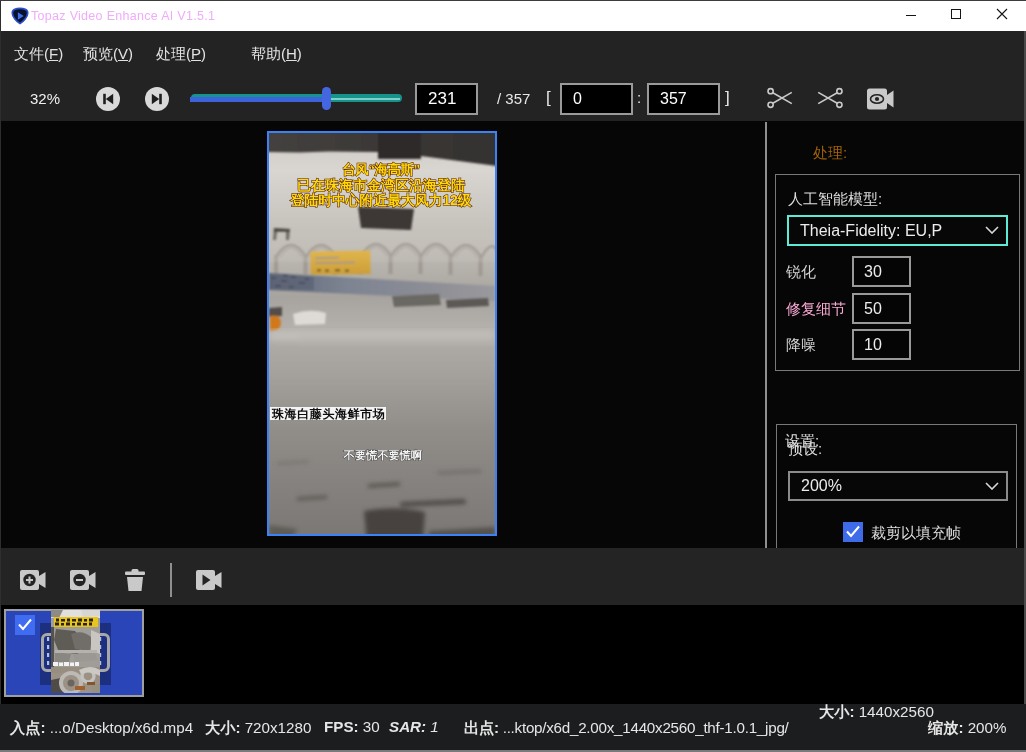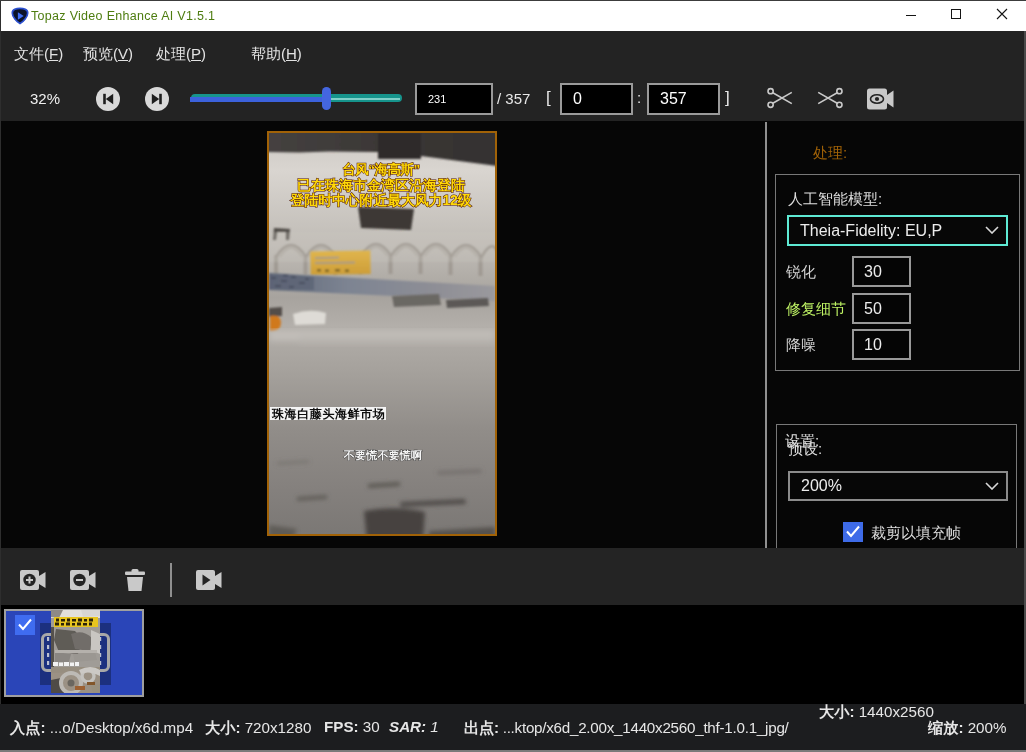"Topaz Video Enhance AI V1.5.1" div.abs { color: #4d7c0f -> #f0abfc }
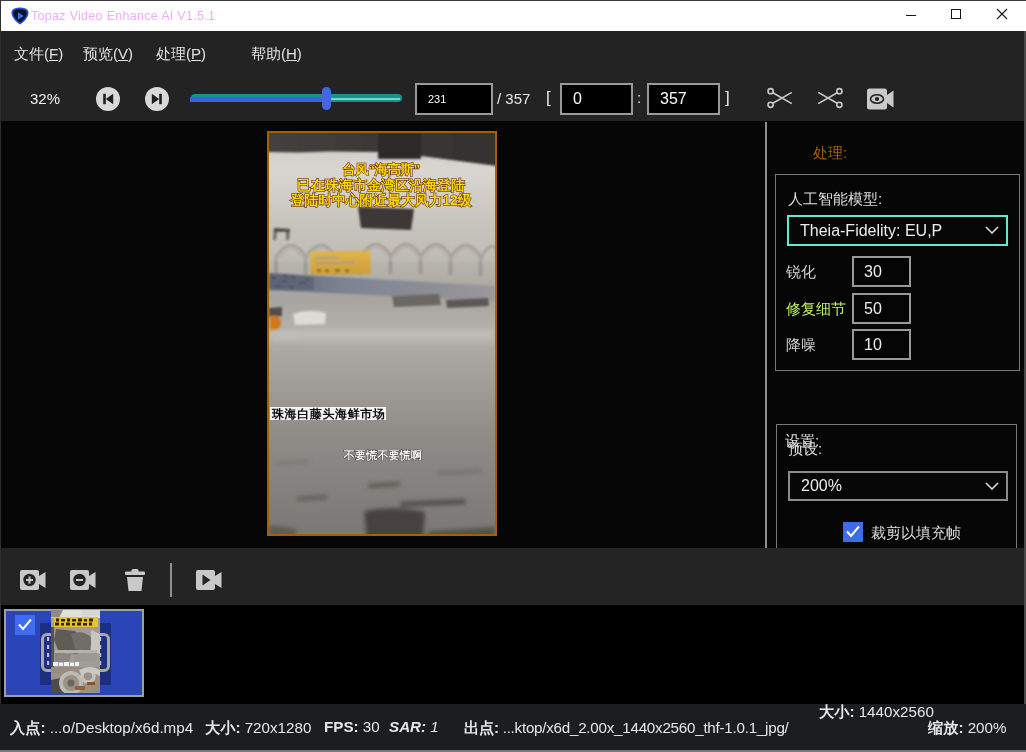"231" div.abs { font-size: 11px -> 17px; width: 78px -> 63px }
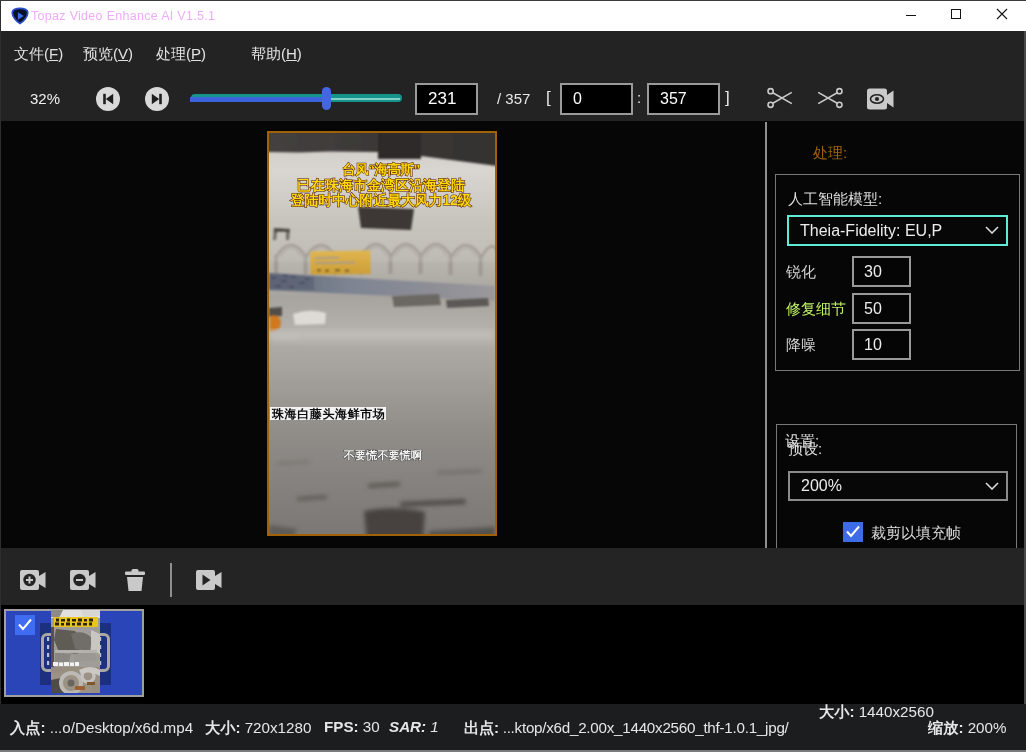"台风“海高斯”" div.abs { border: 2px solid #a16207 -> 2px solid #3b82f6 }
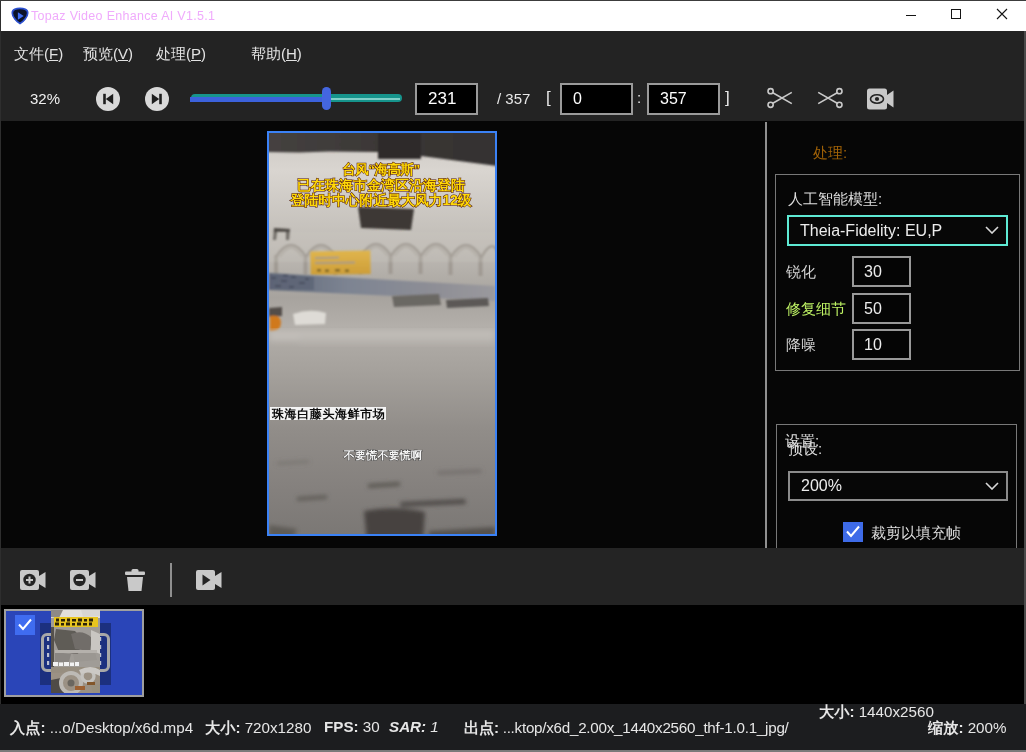"修复细节" div.abs { color: #bef264 -> #f9a8d4 }
